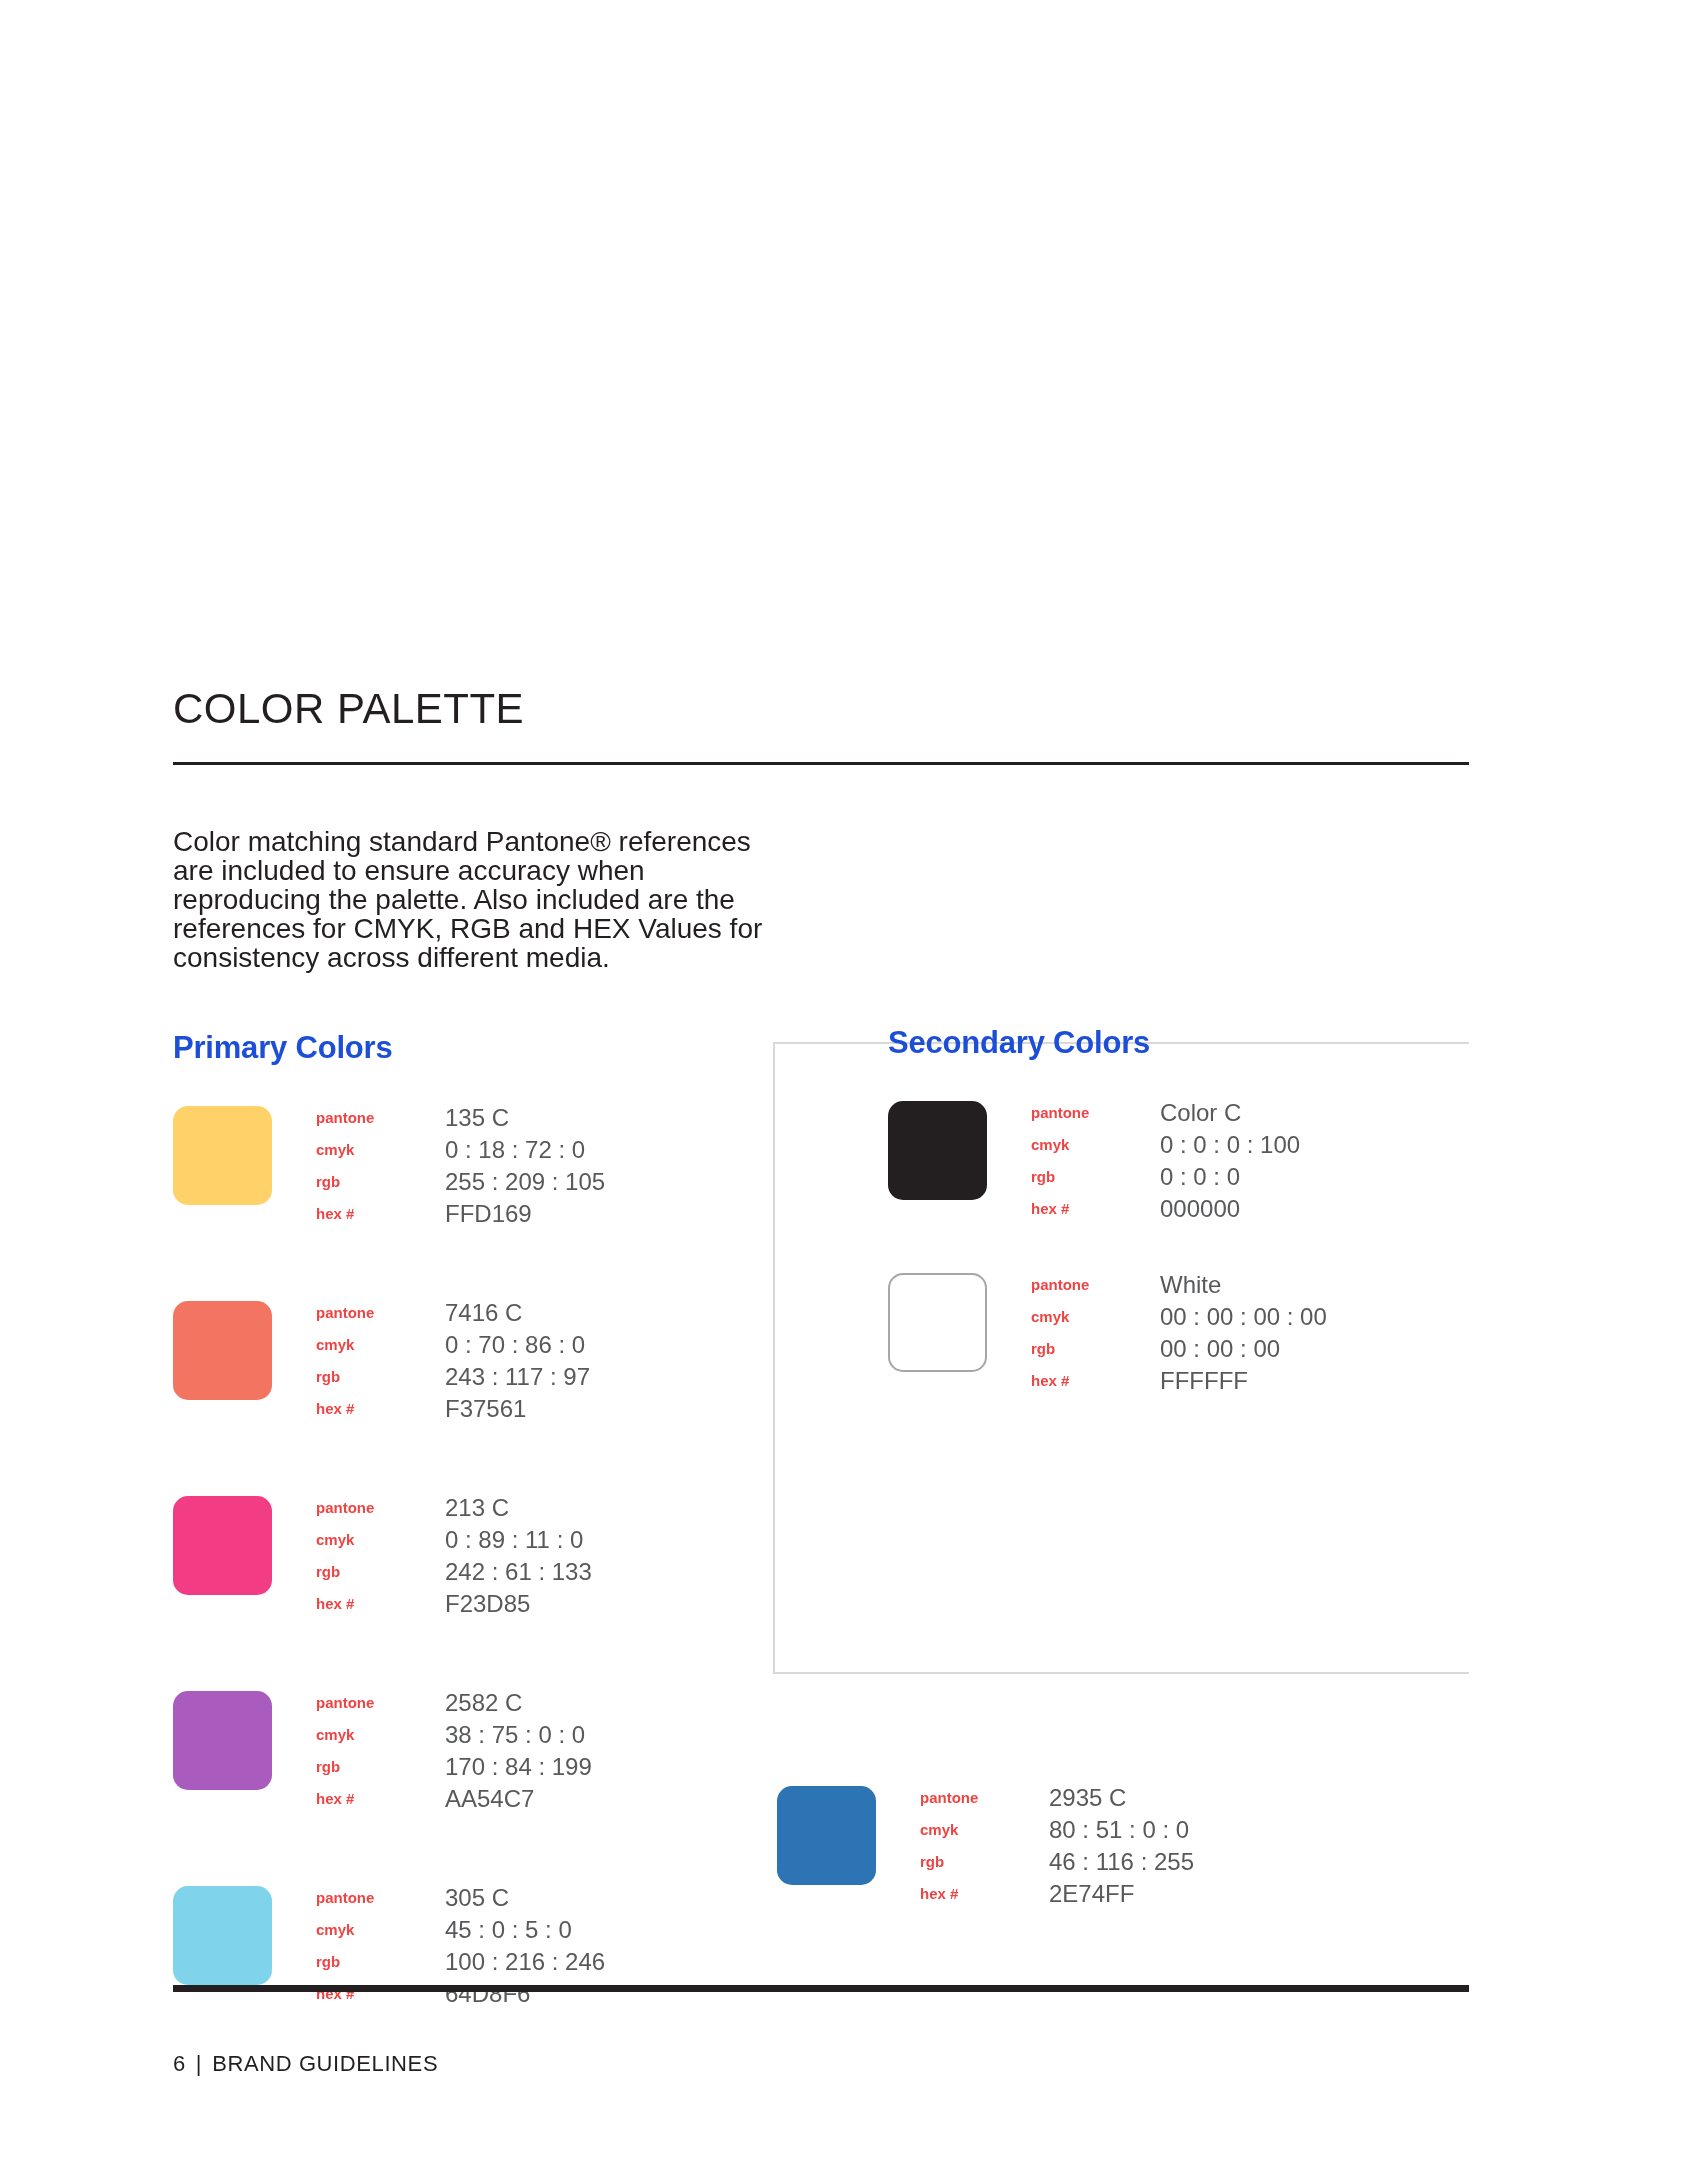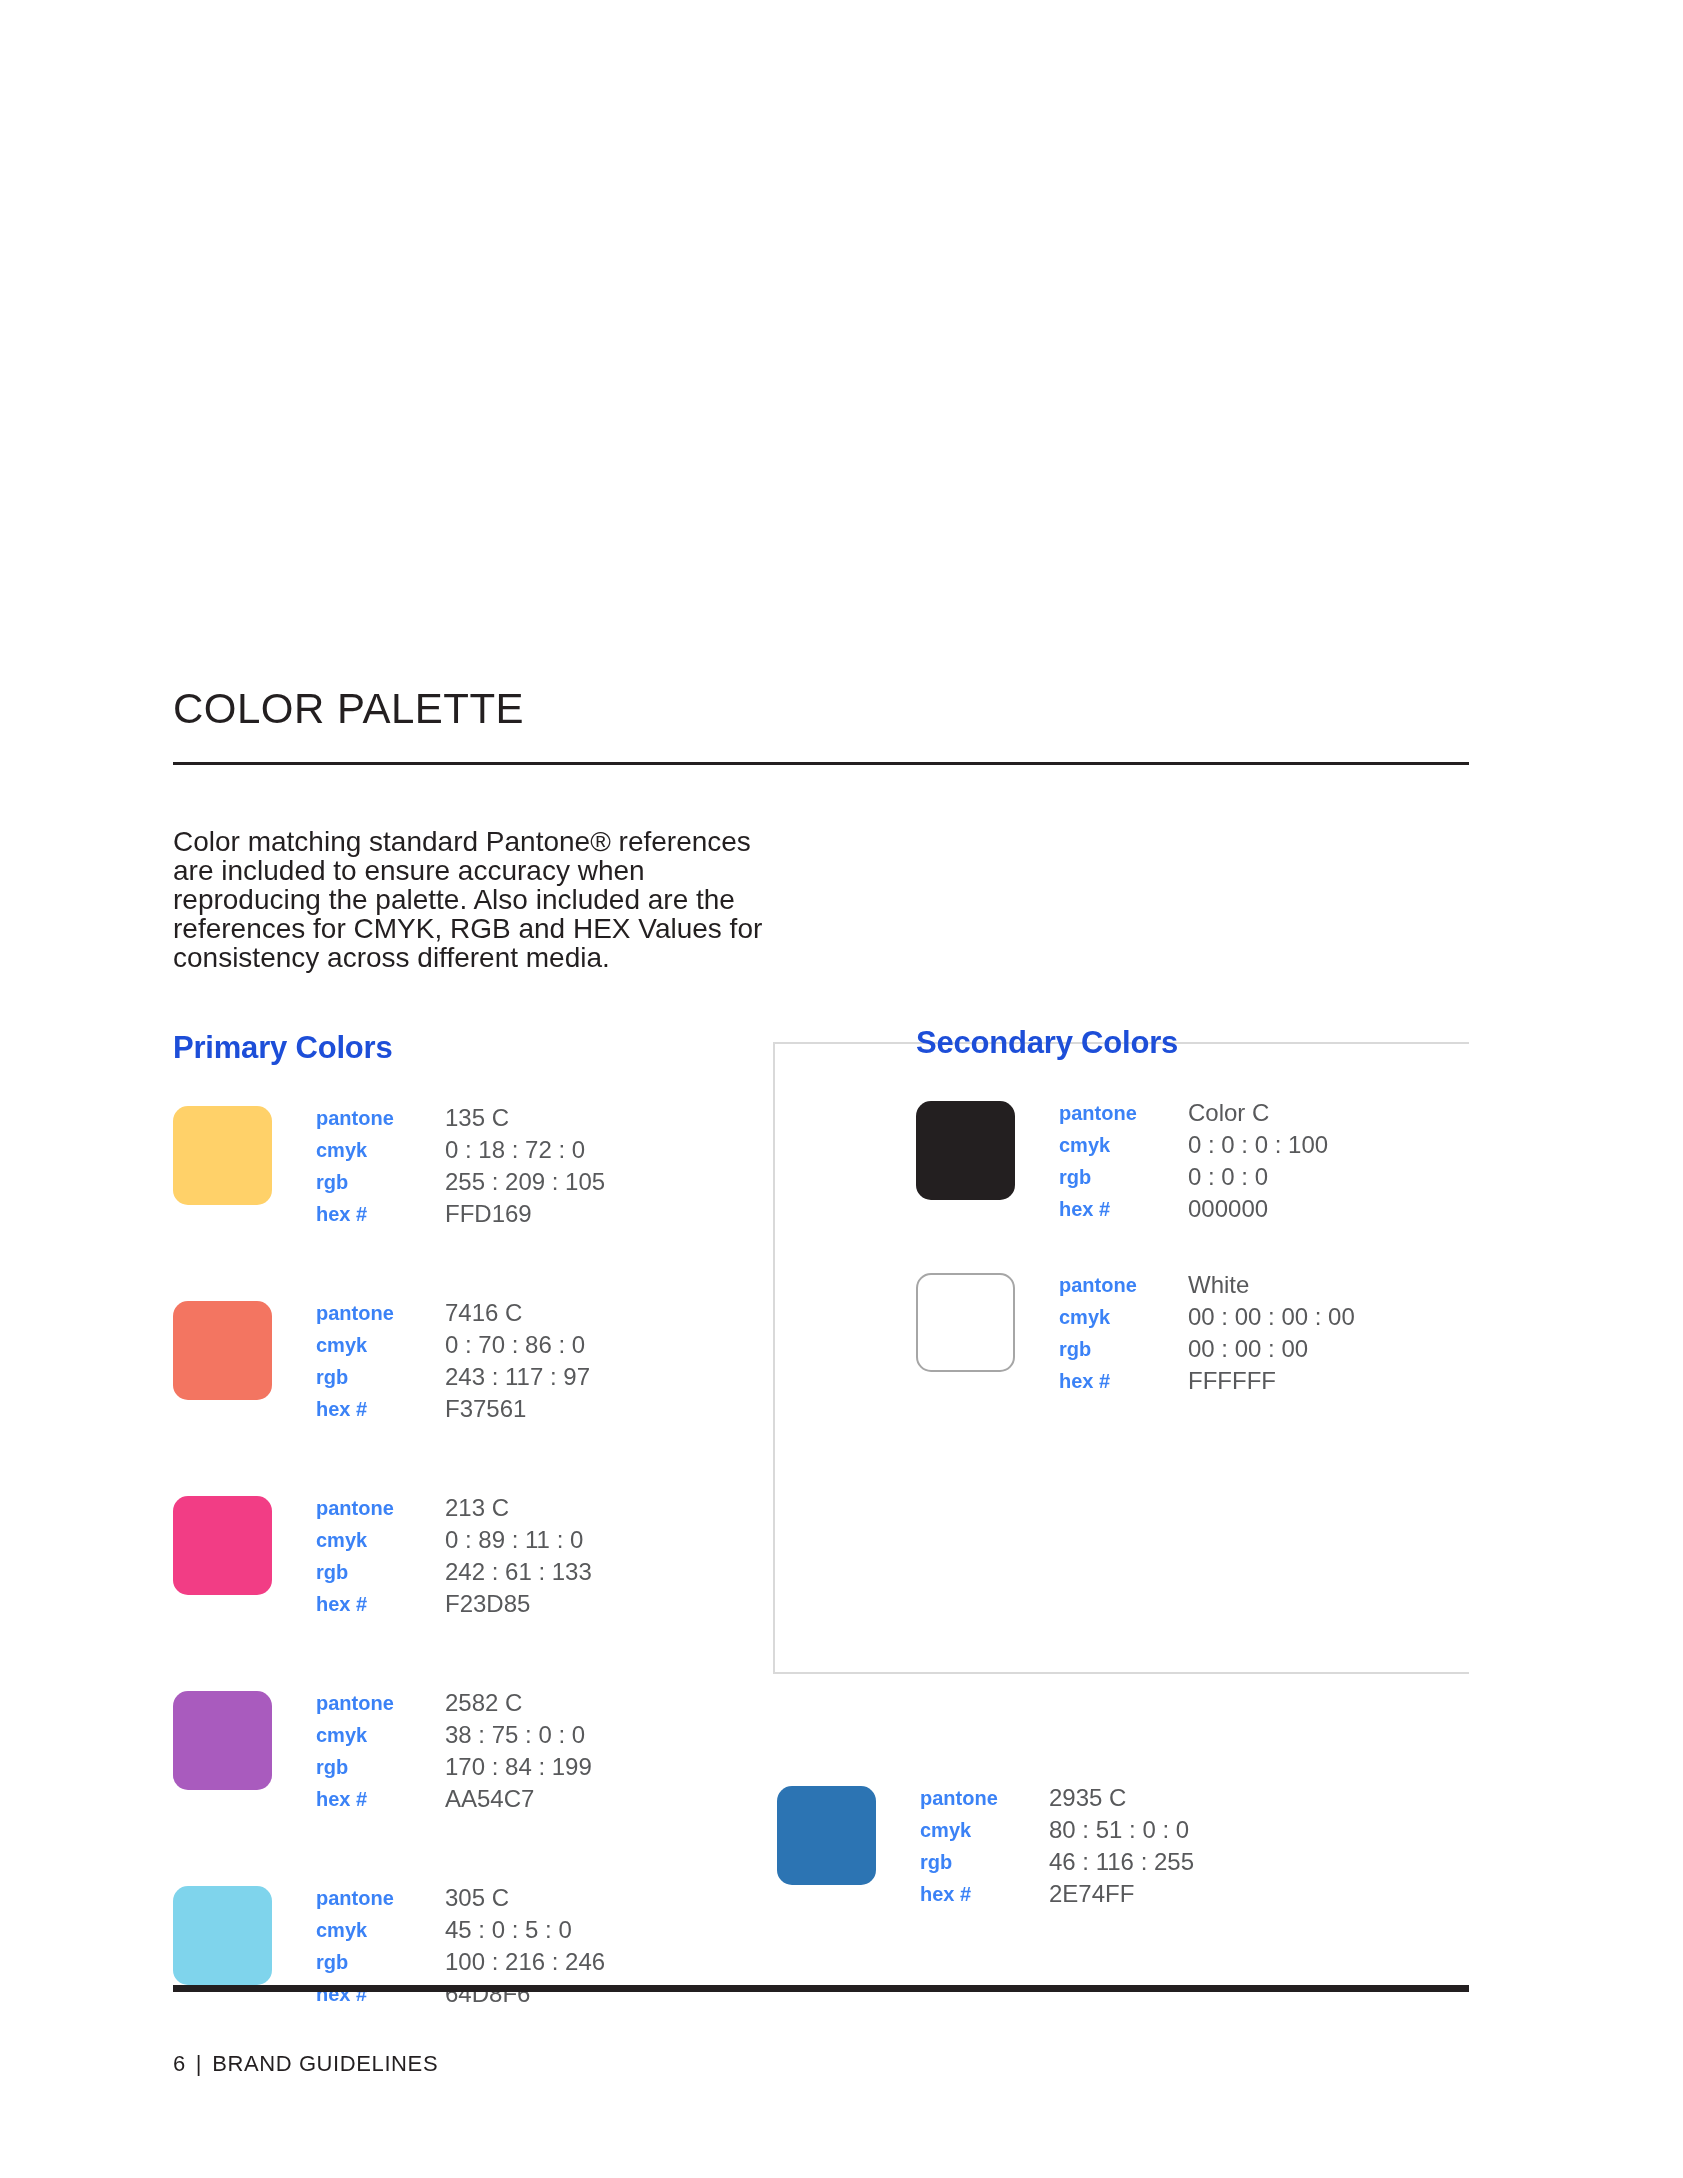"Secondary Colors" .col-secondary { left: 916px -> 888px }
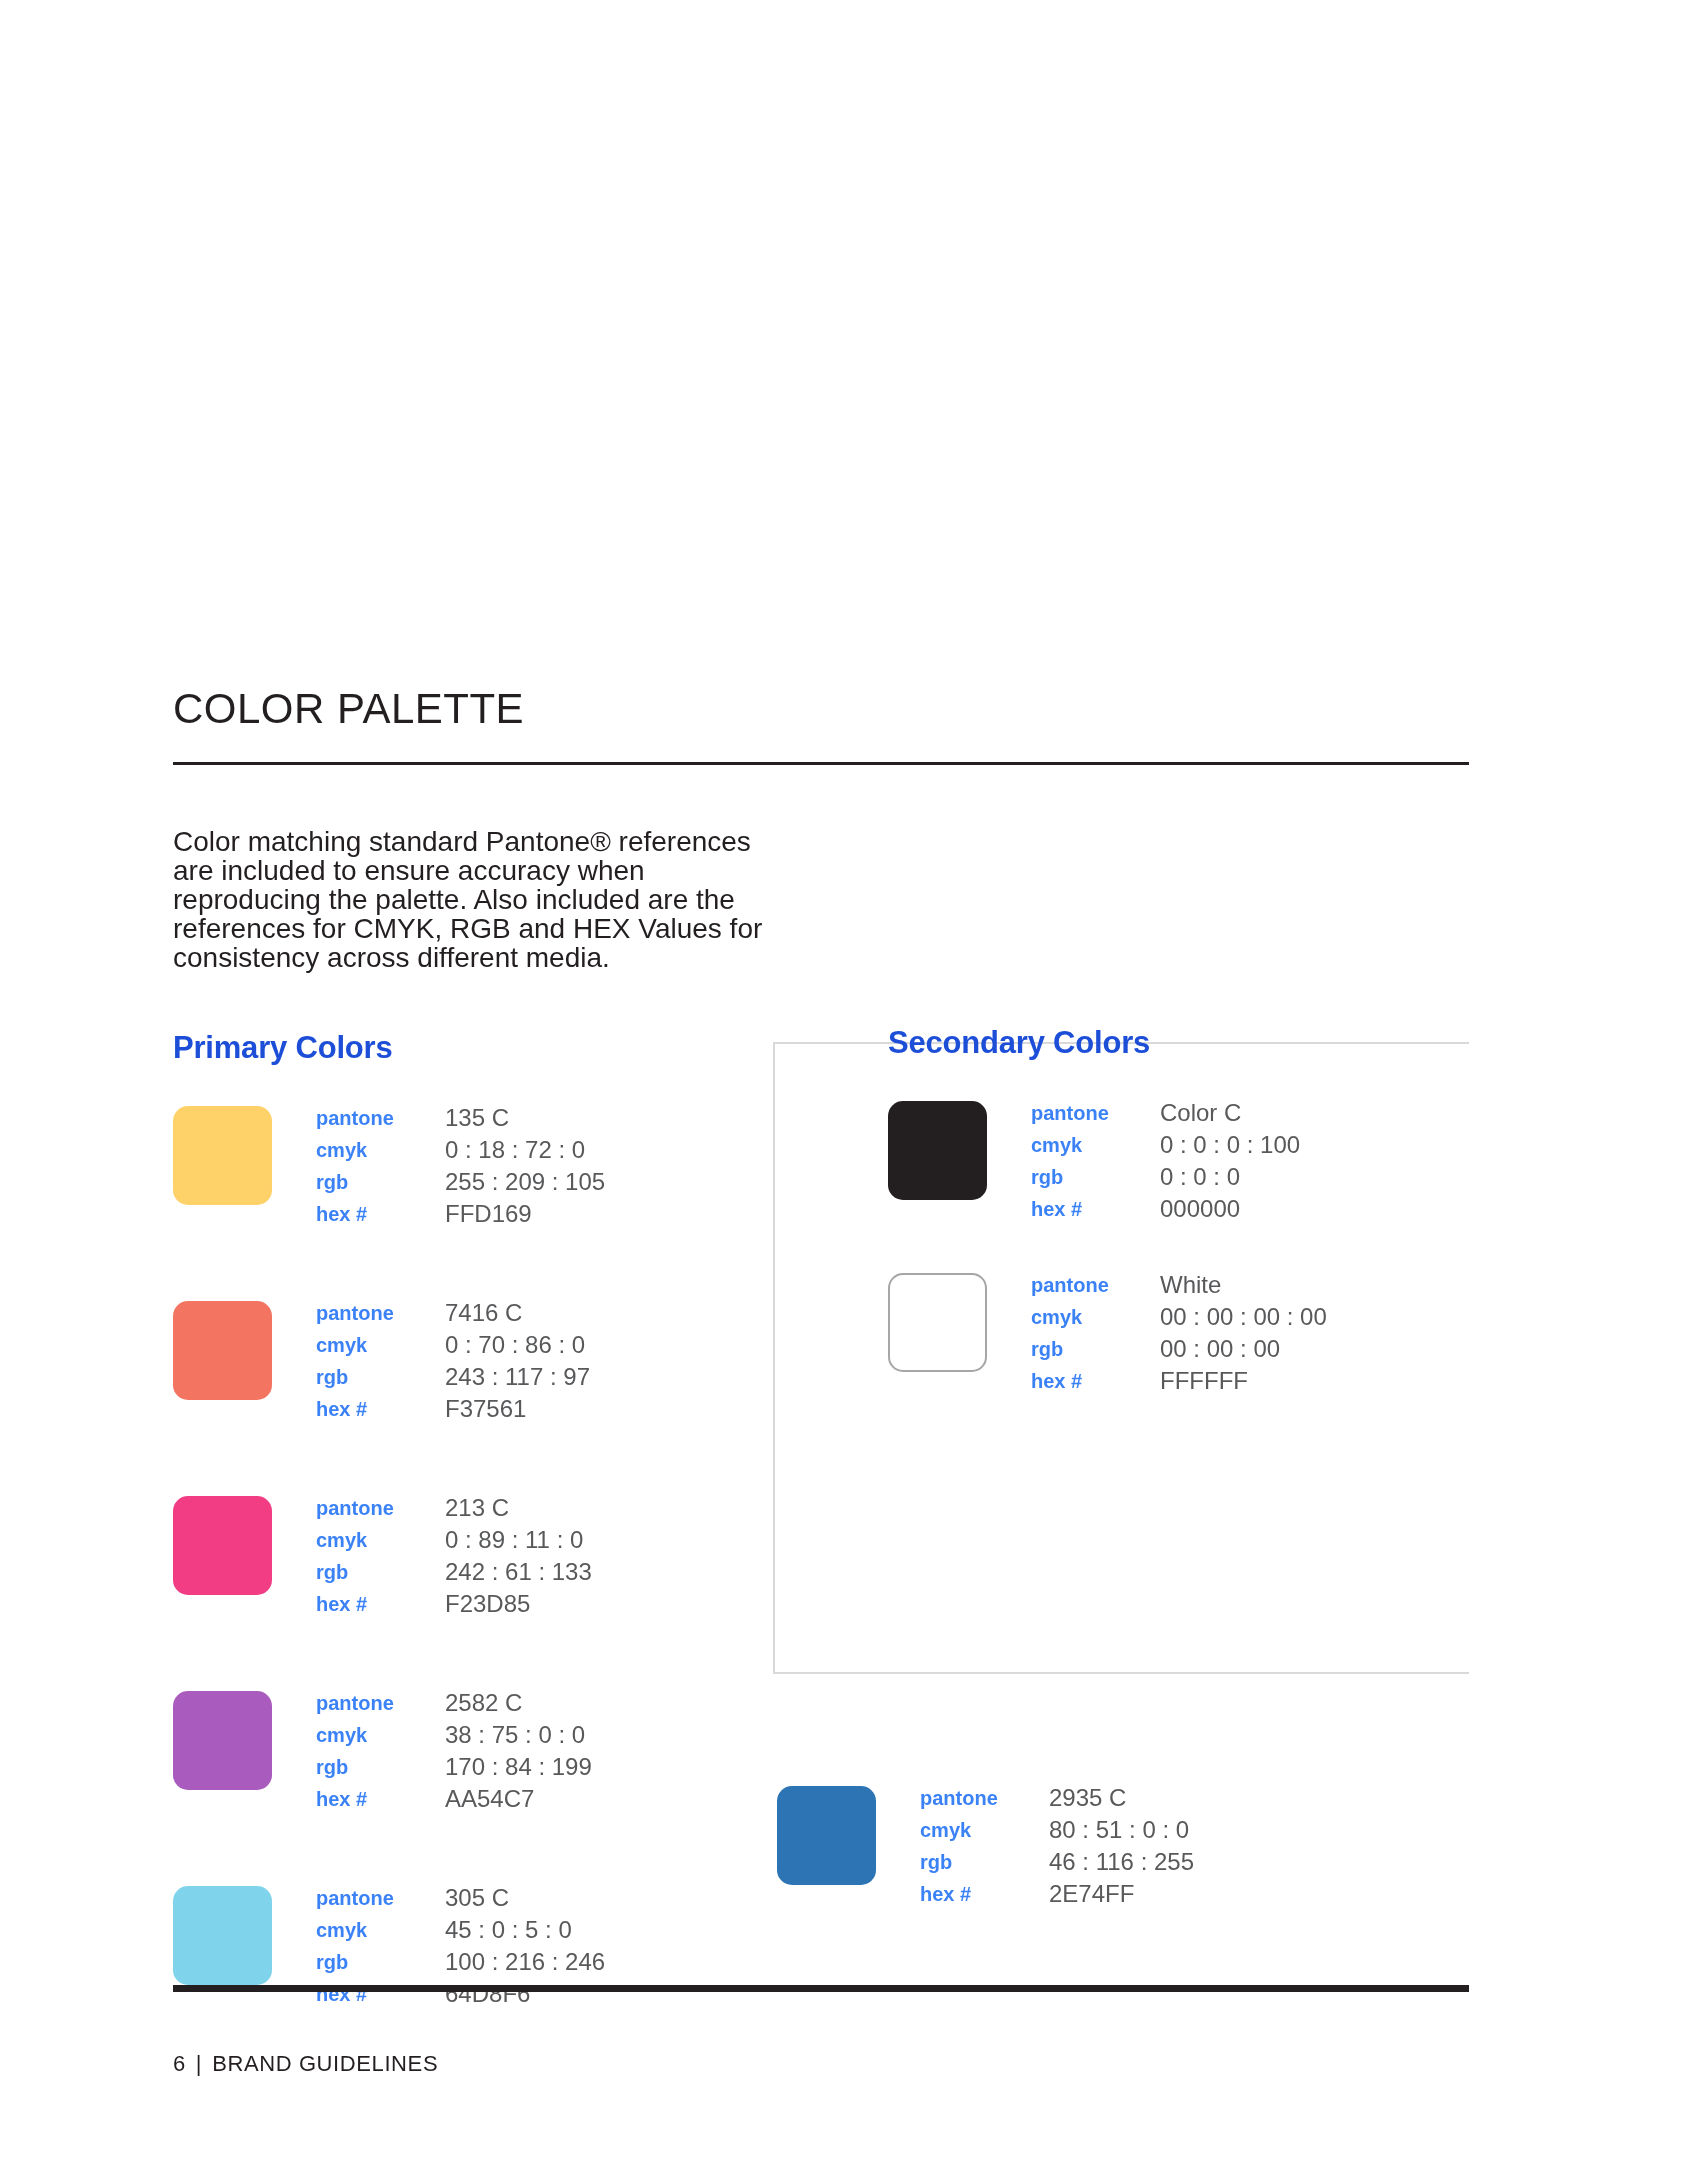"pantone" .spec-key { color: #3b82f6 -> #ef4444; font-size: 20px -> 15px }
